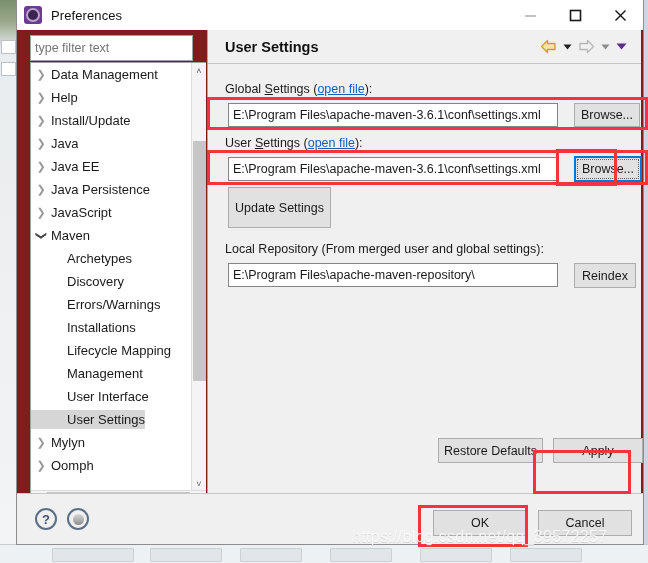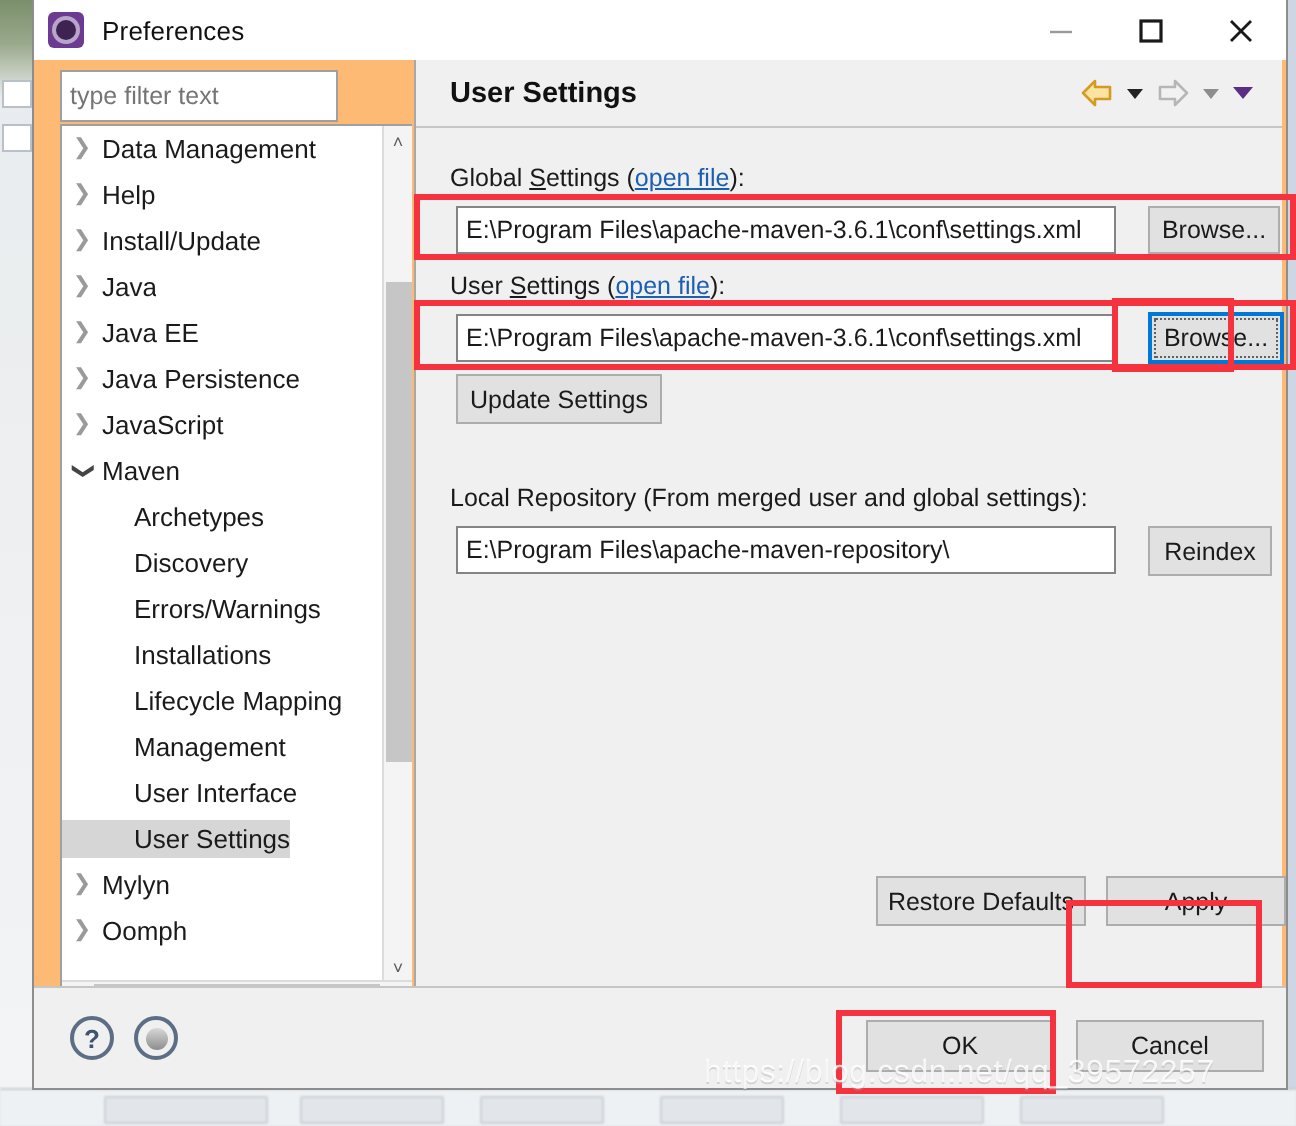"Preferences" #dialog { background: #fdba74 -> #7f1d1d }
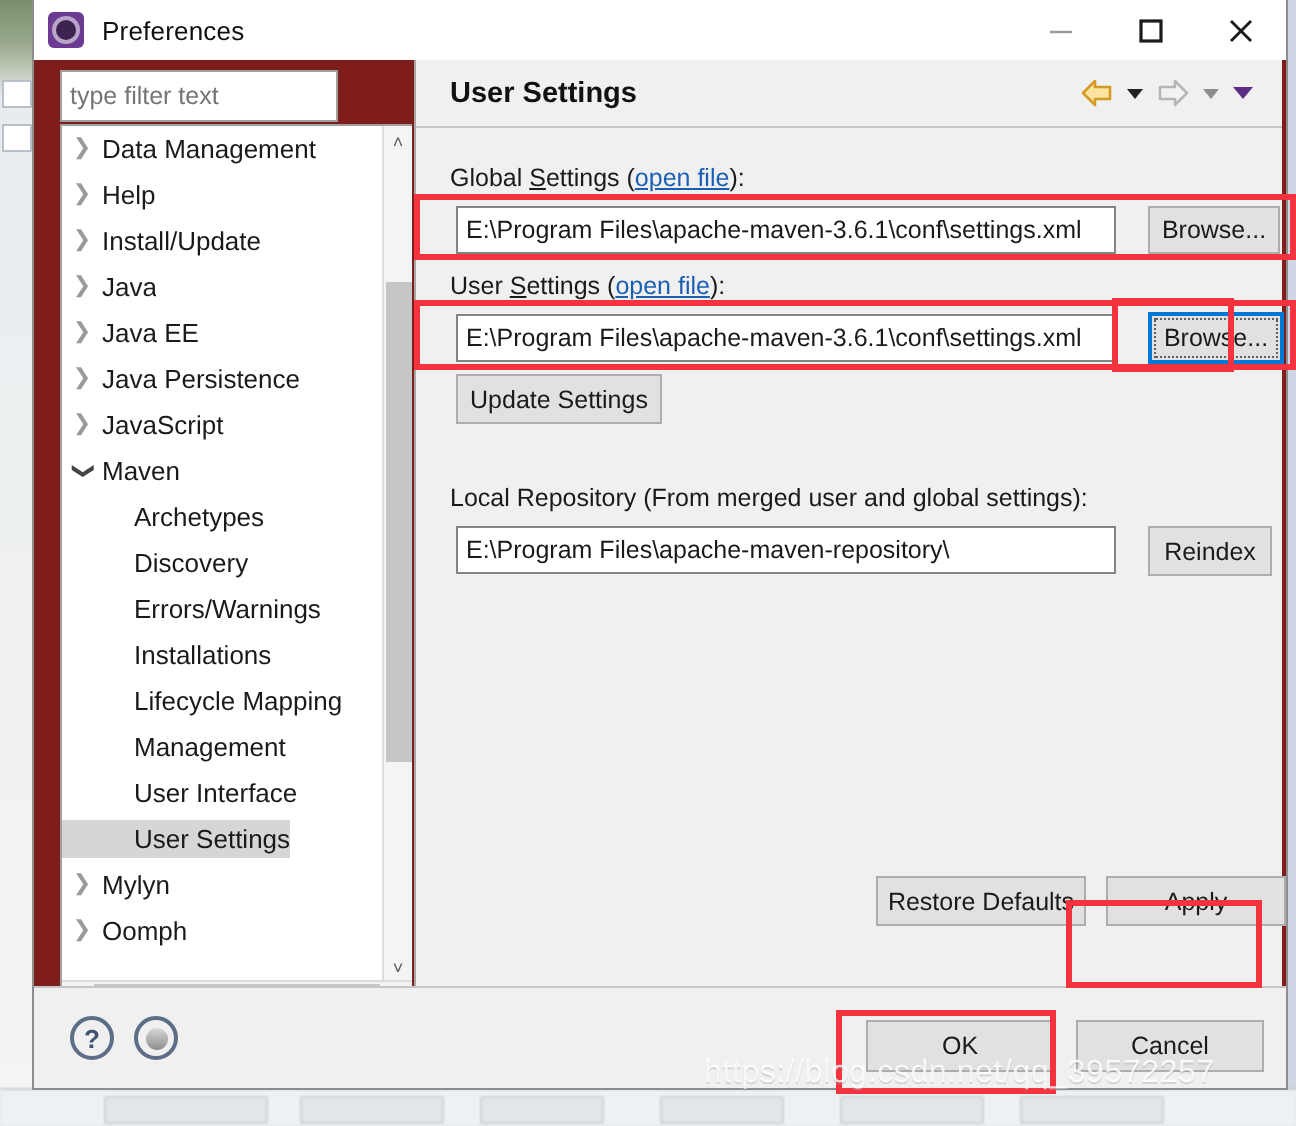"type filter text" #filter-input { width: 139px -> 163px }
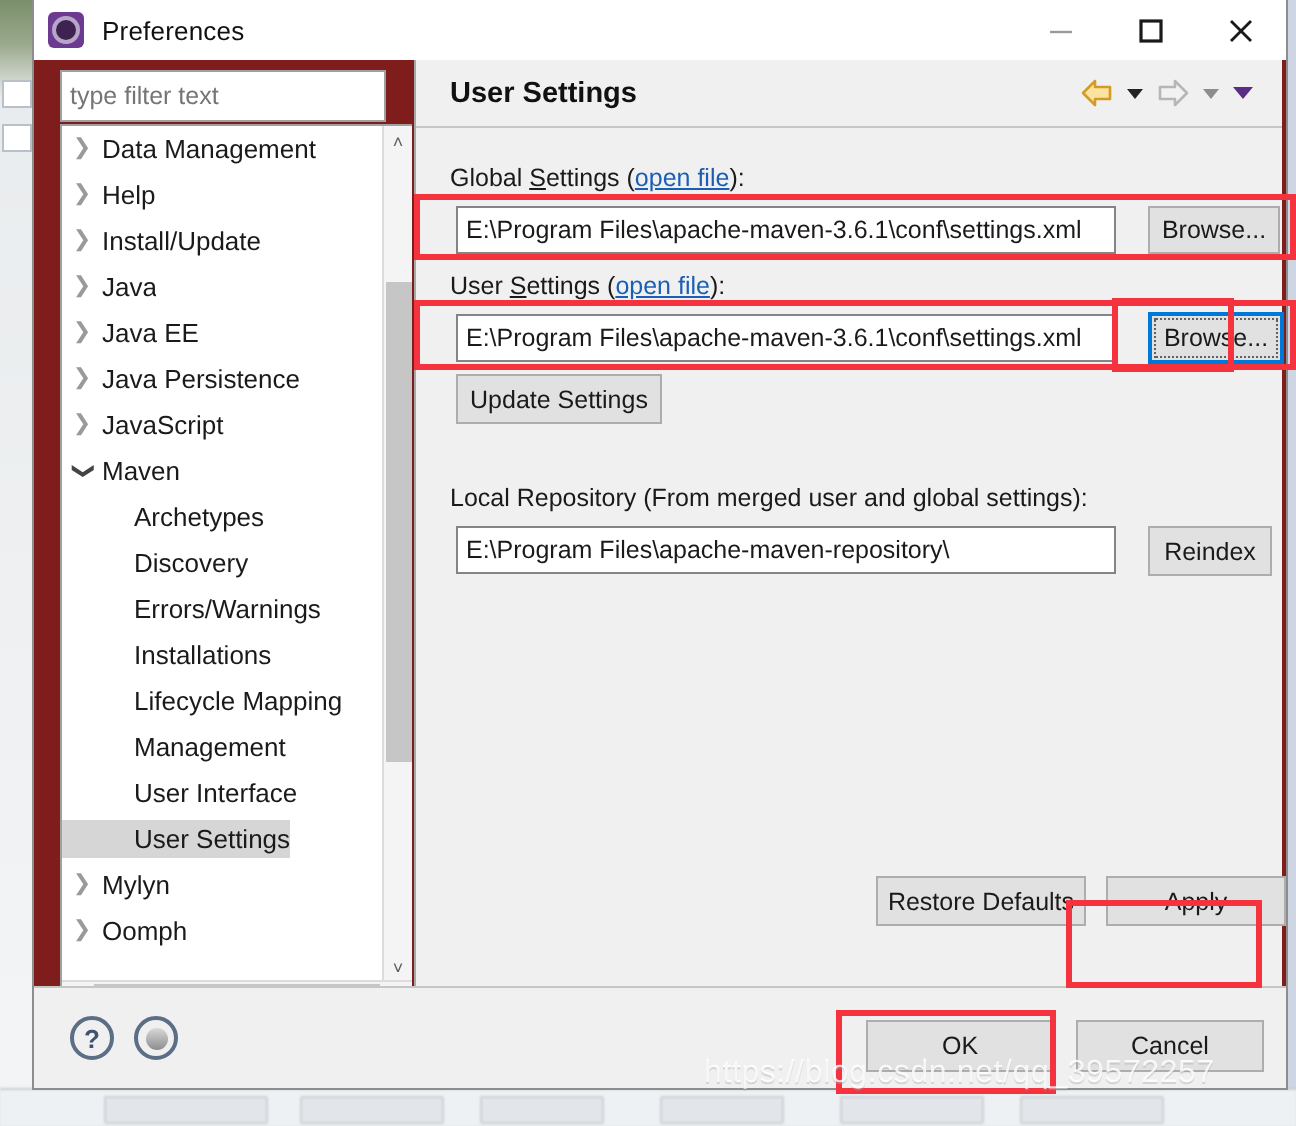"Update Settings" div.btn { height: 25px -> 41px }
